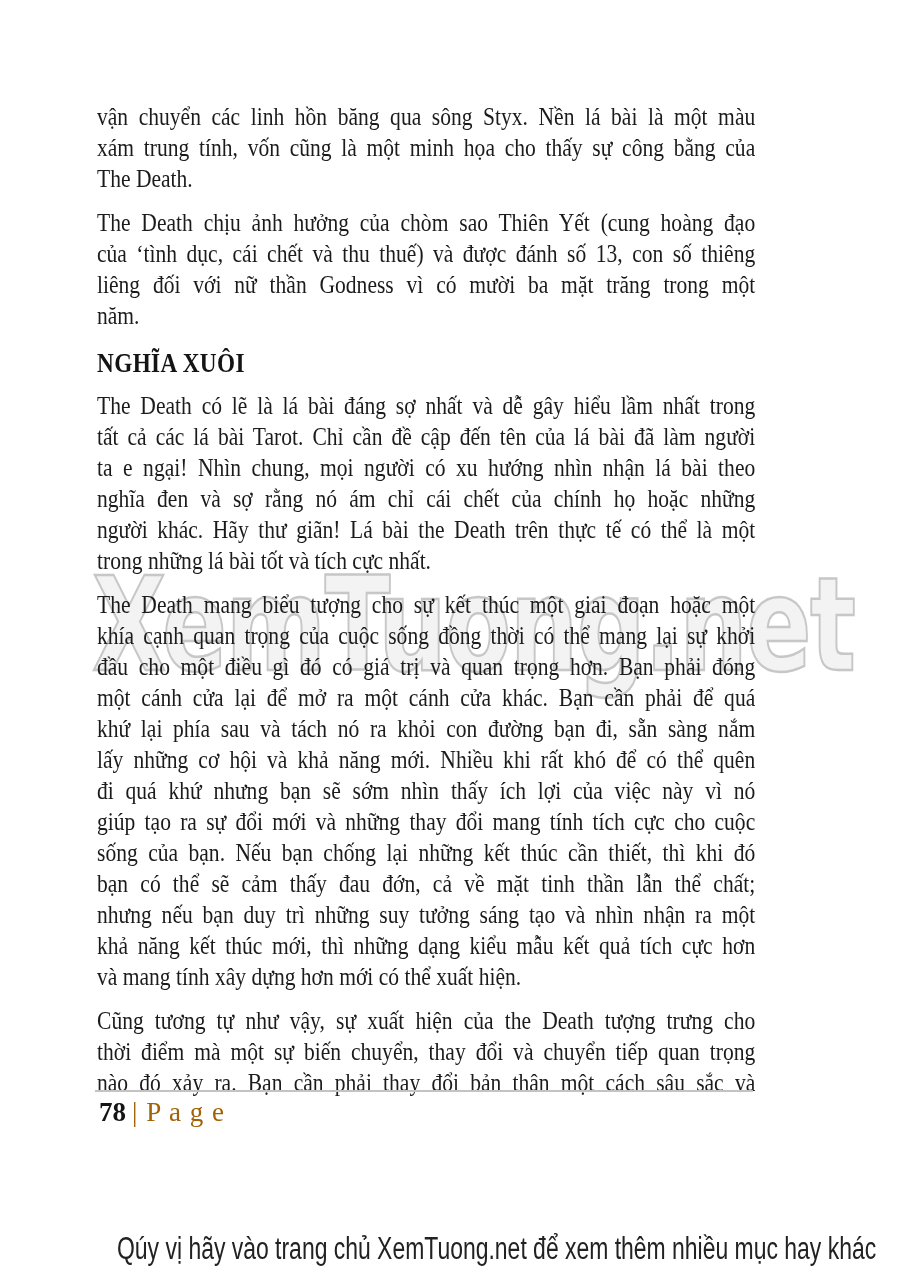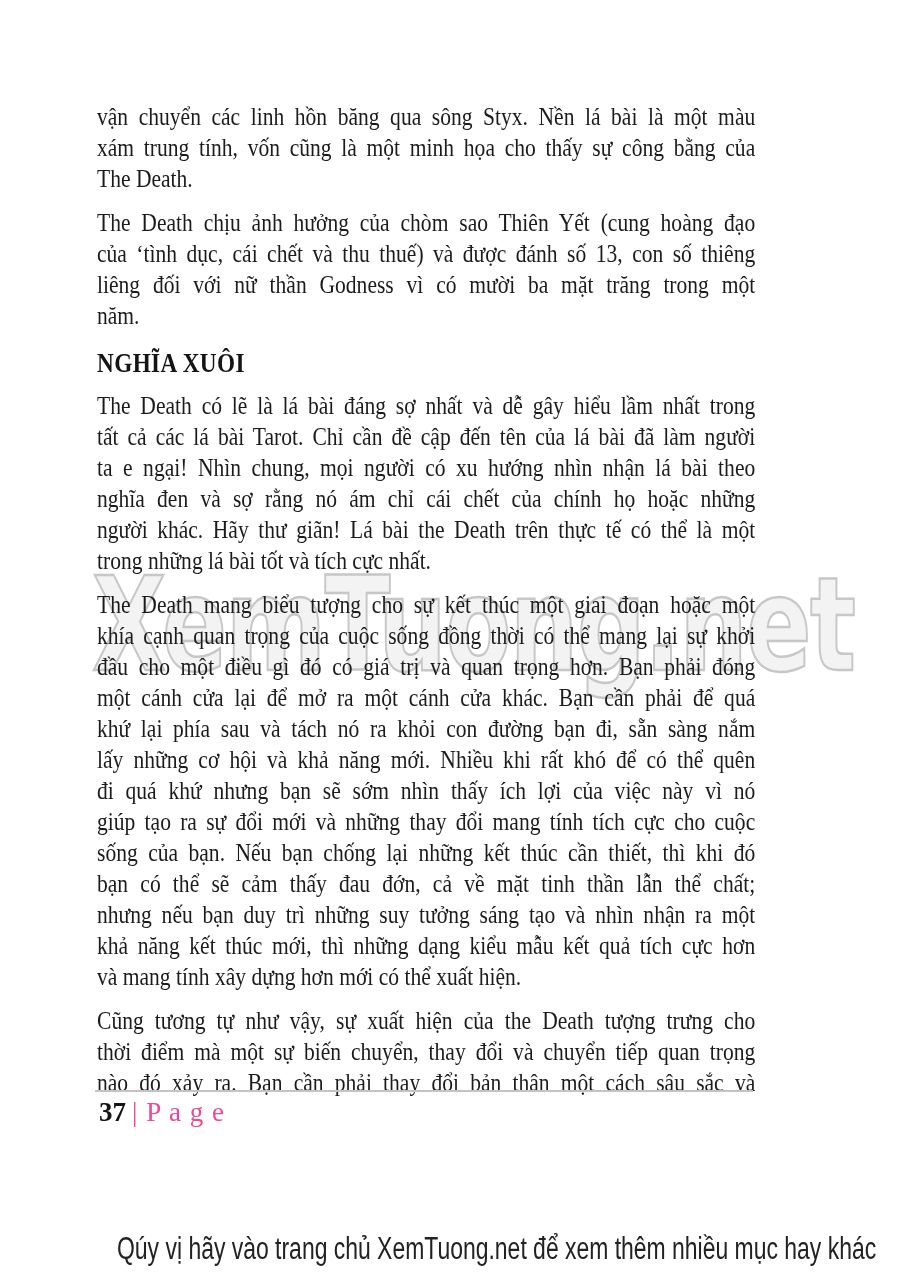"37" span.page-number { text: 37 -> 78 }
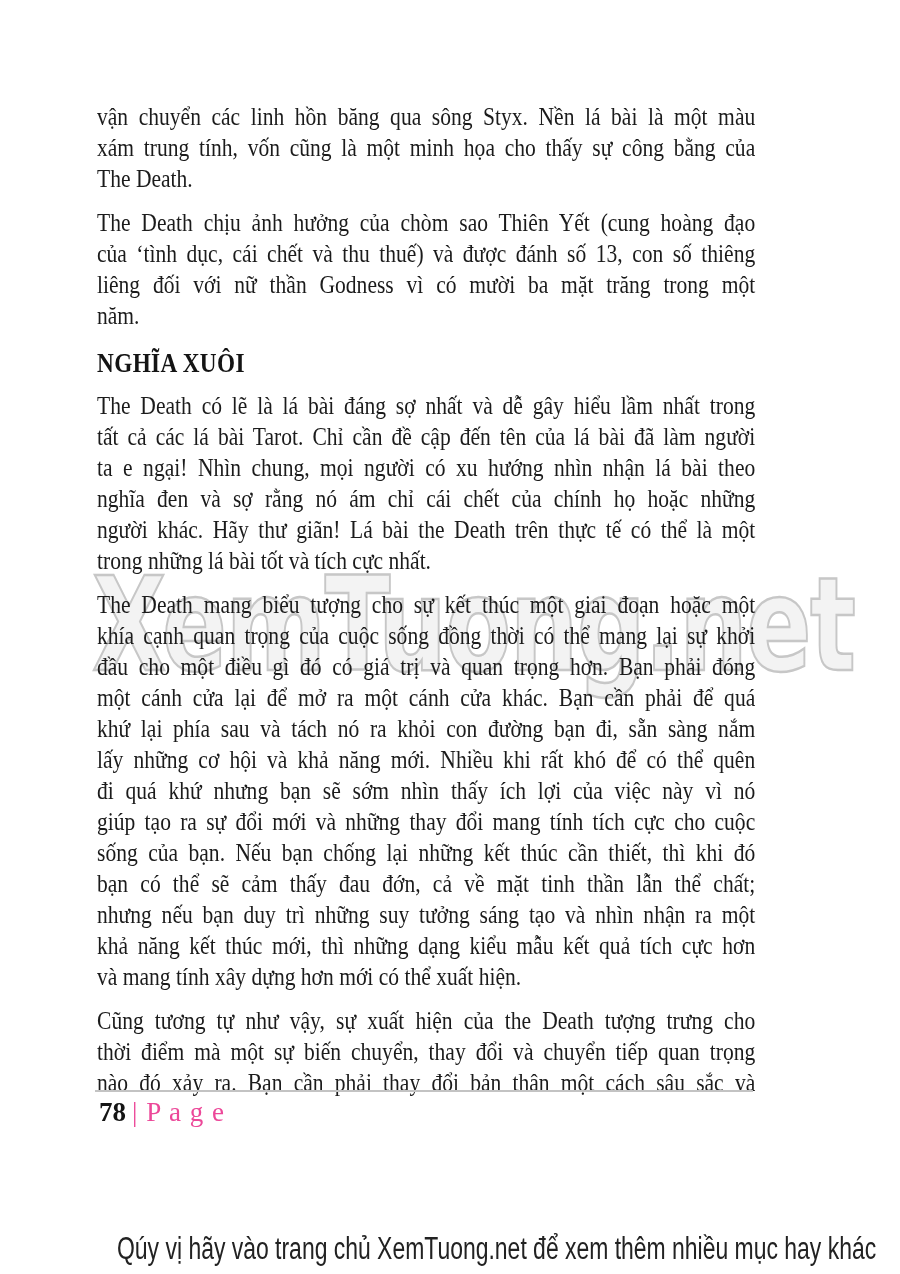"| P a g e" .page-word { color: #ec4899 -> #a16207 }
